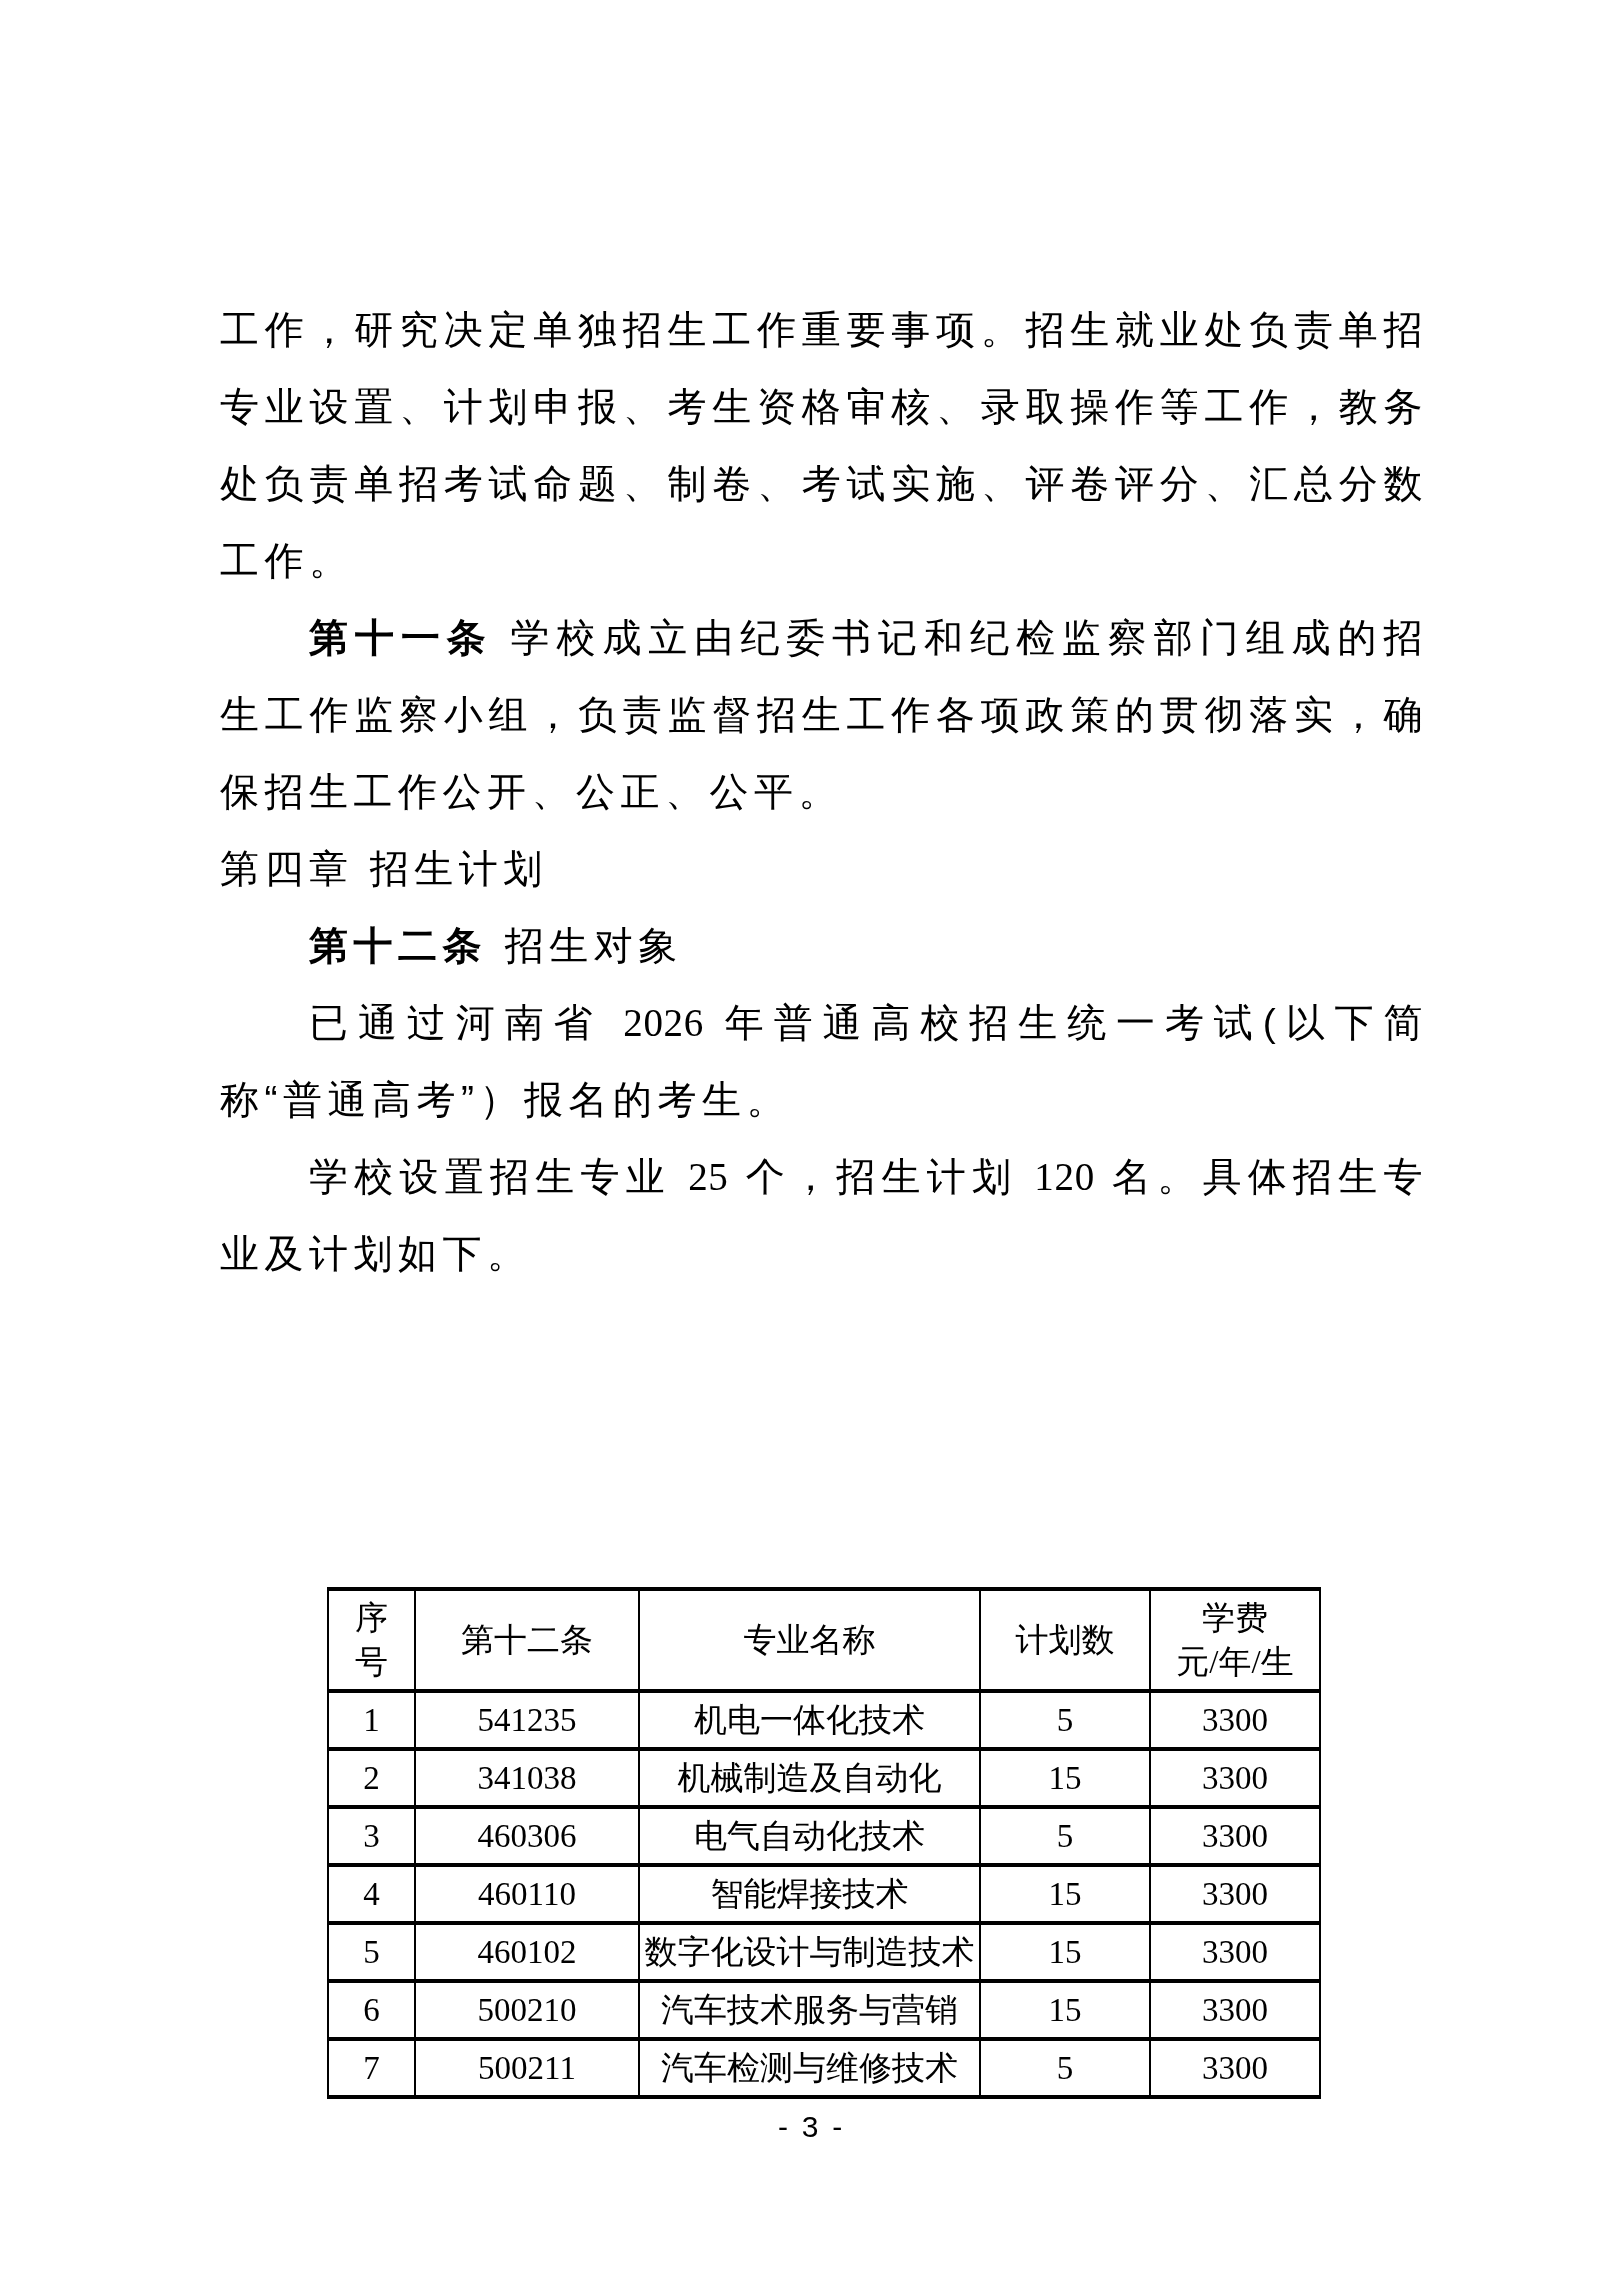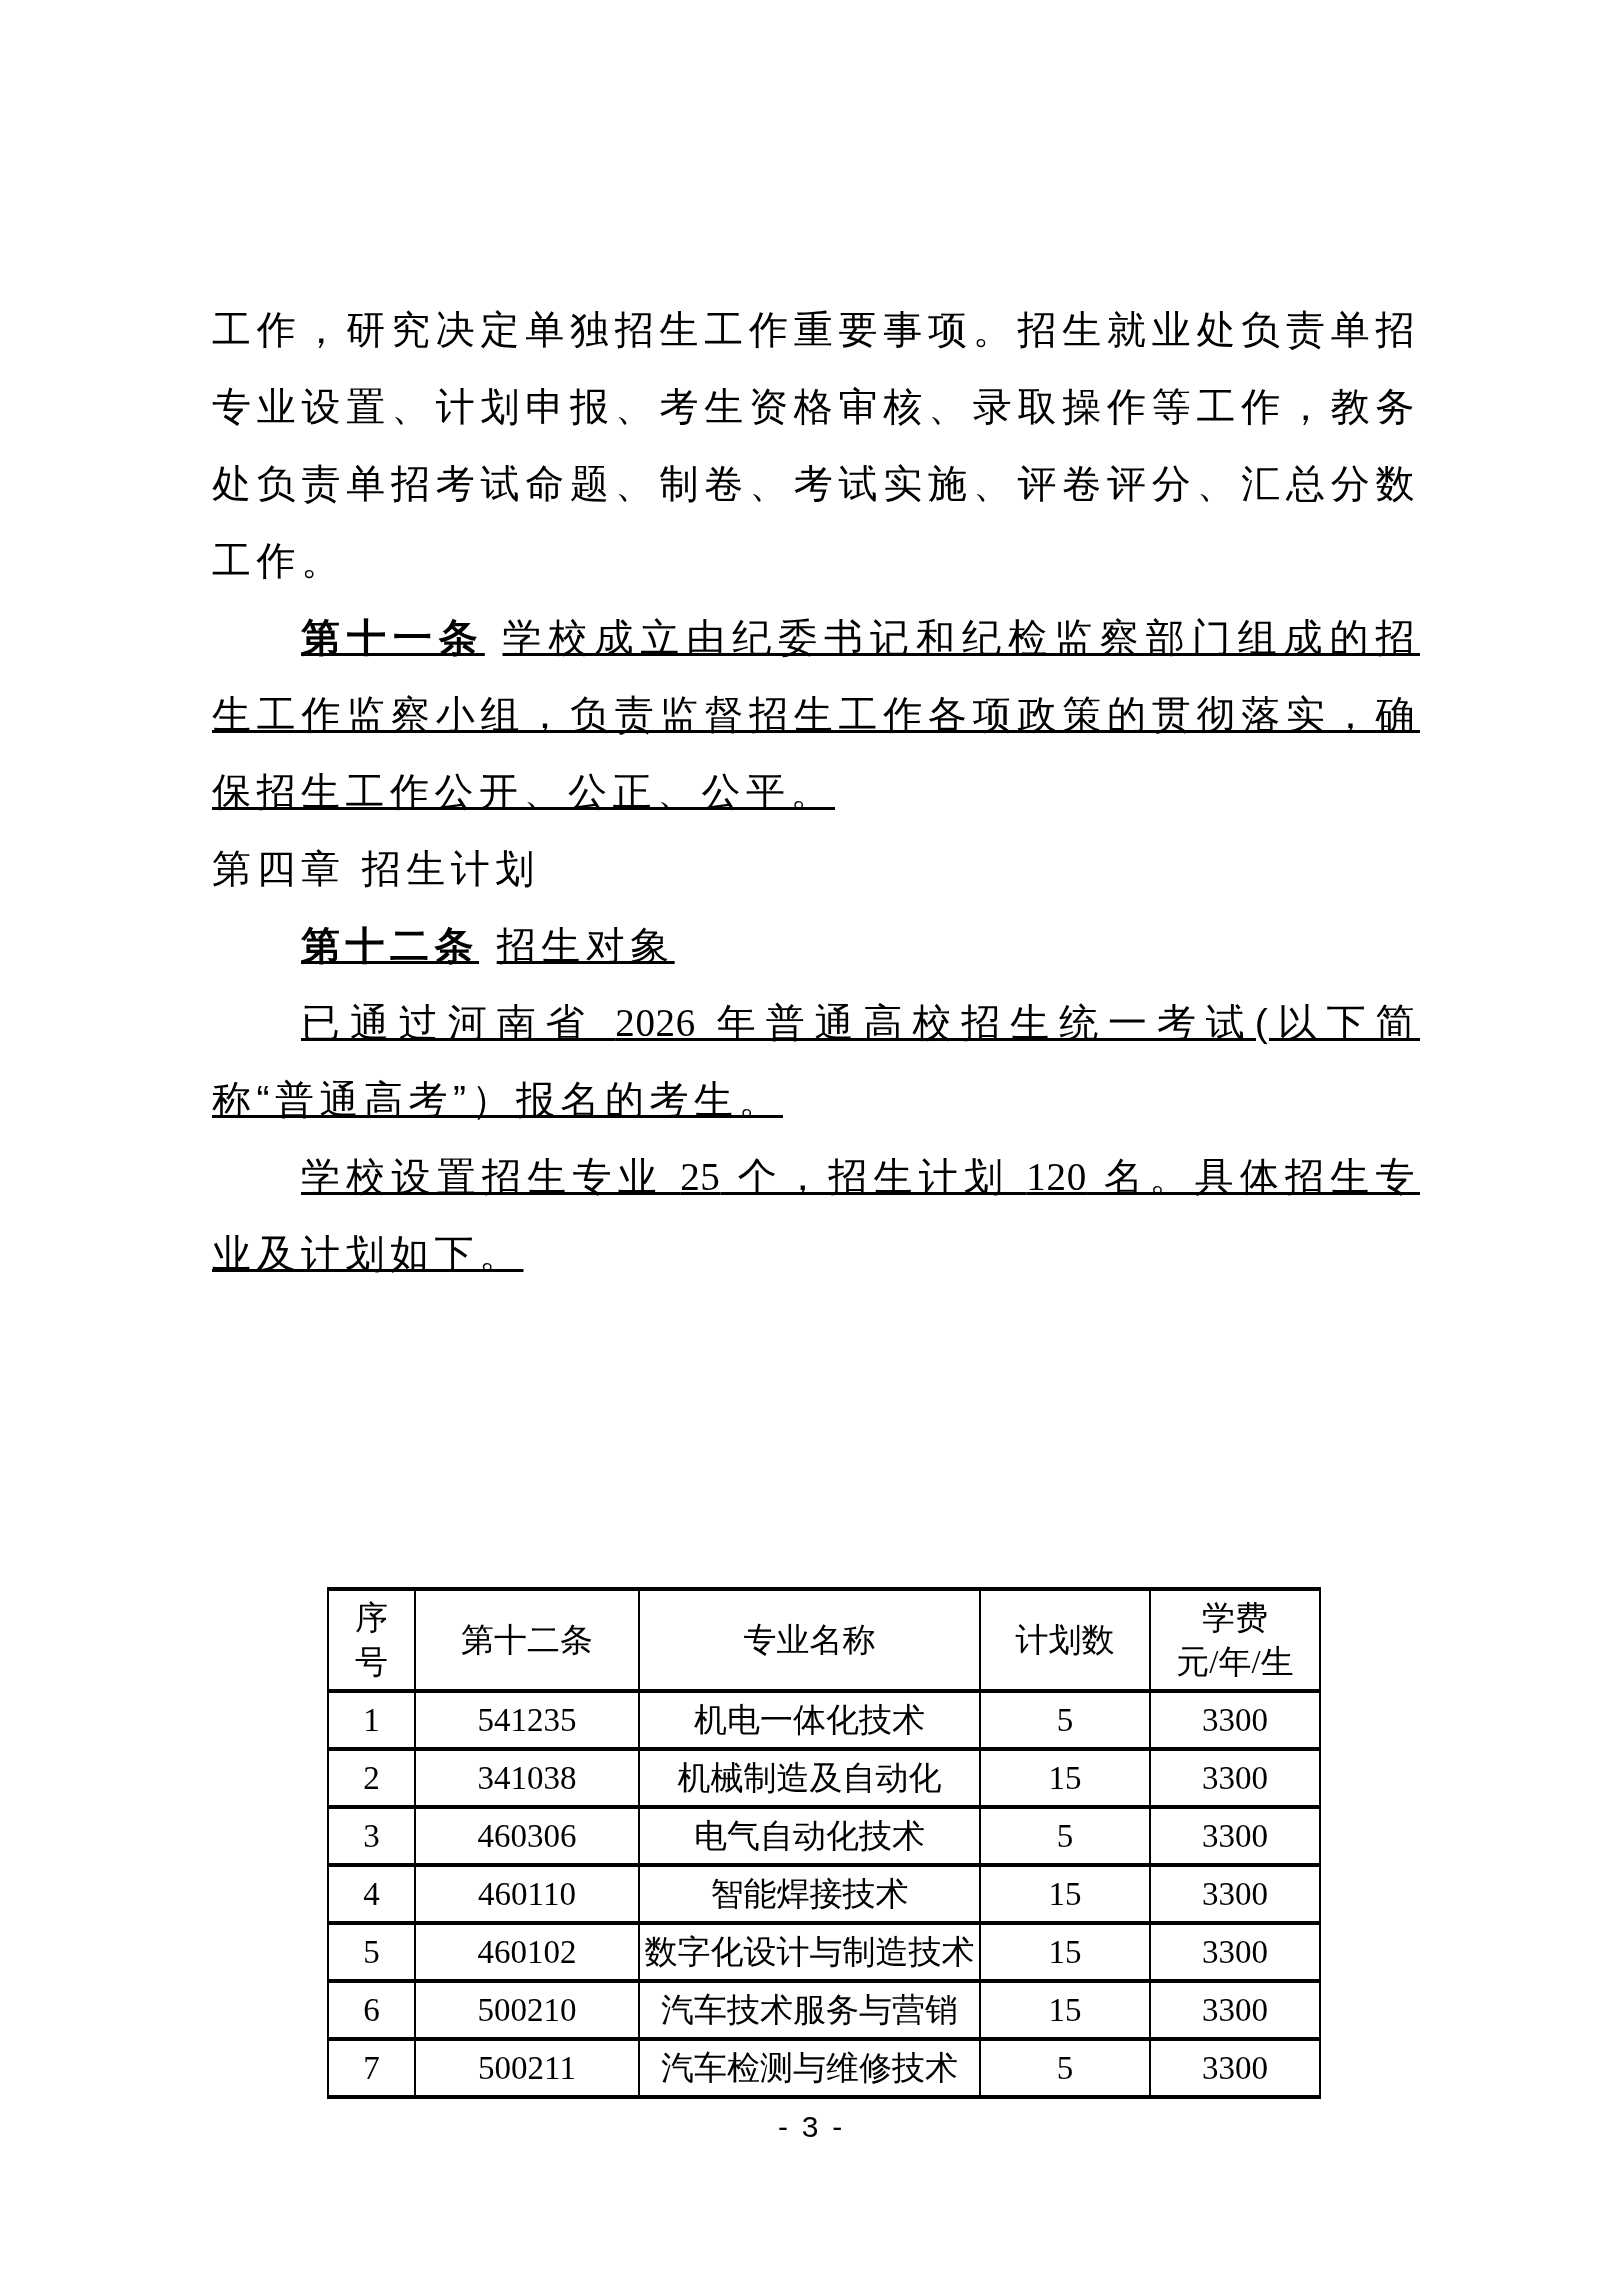"工作，研究决定单独招生工作重要事项。招生就业处负责单招专业设置、计划申报、考生资" .text-flow { left: 212px -> 220px }
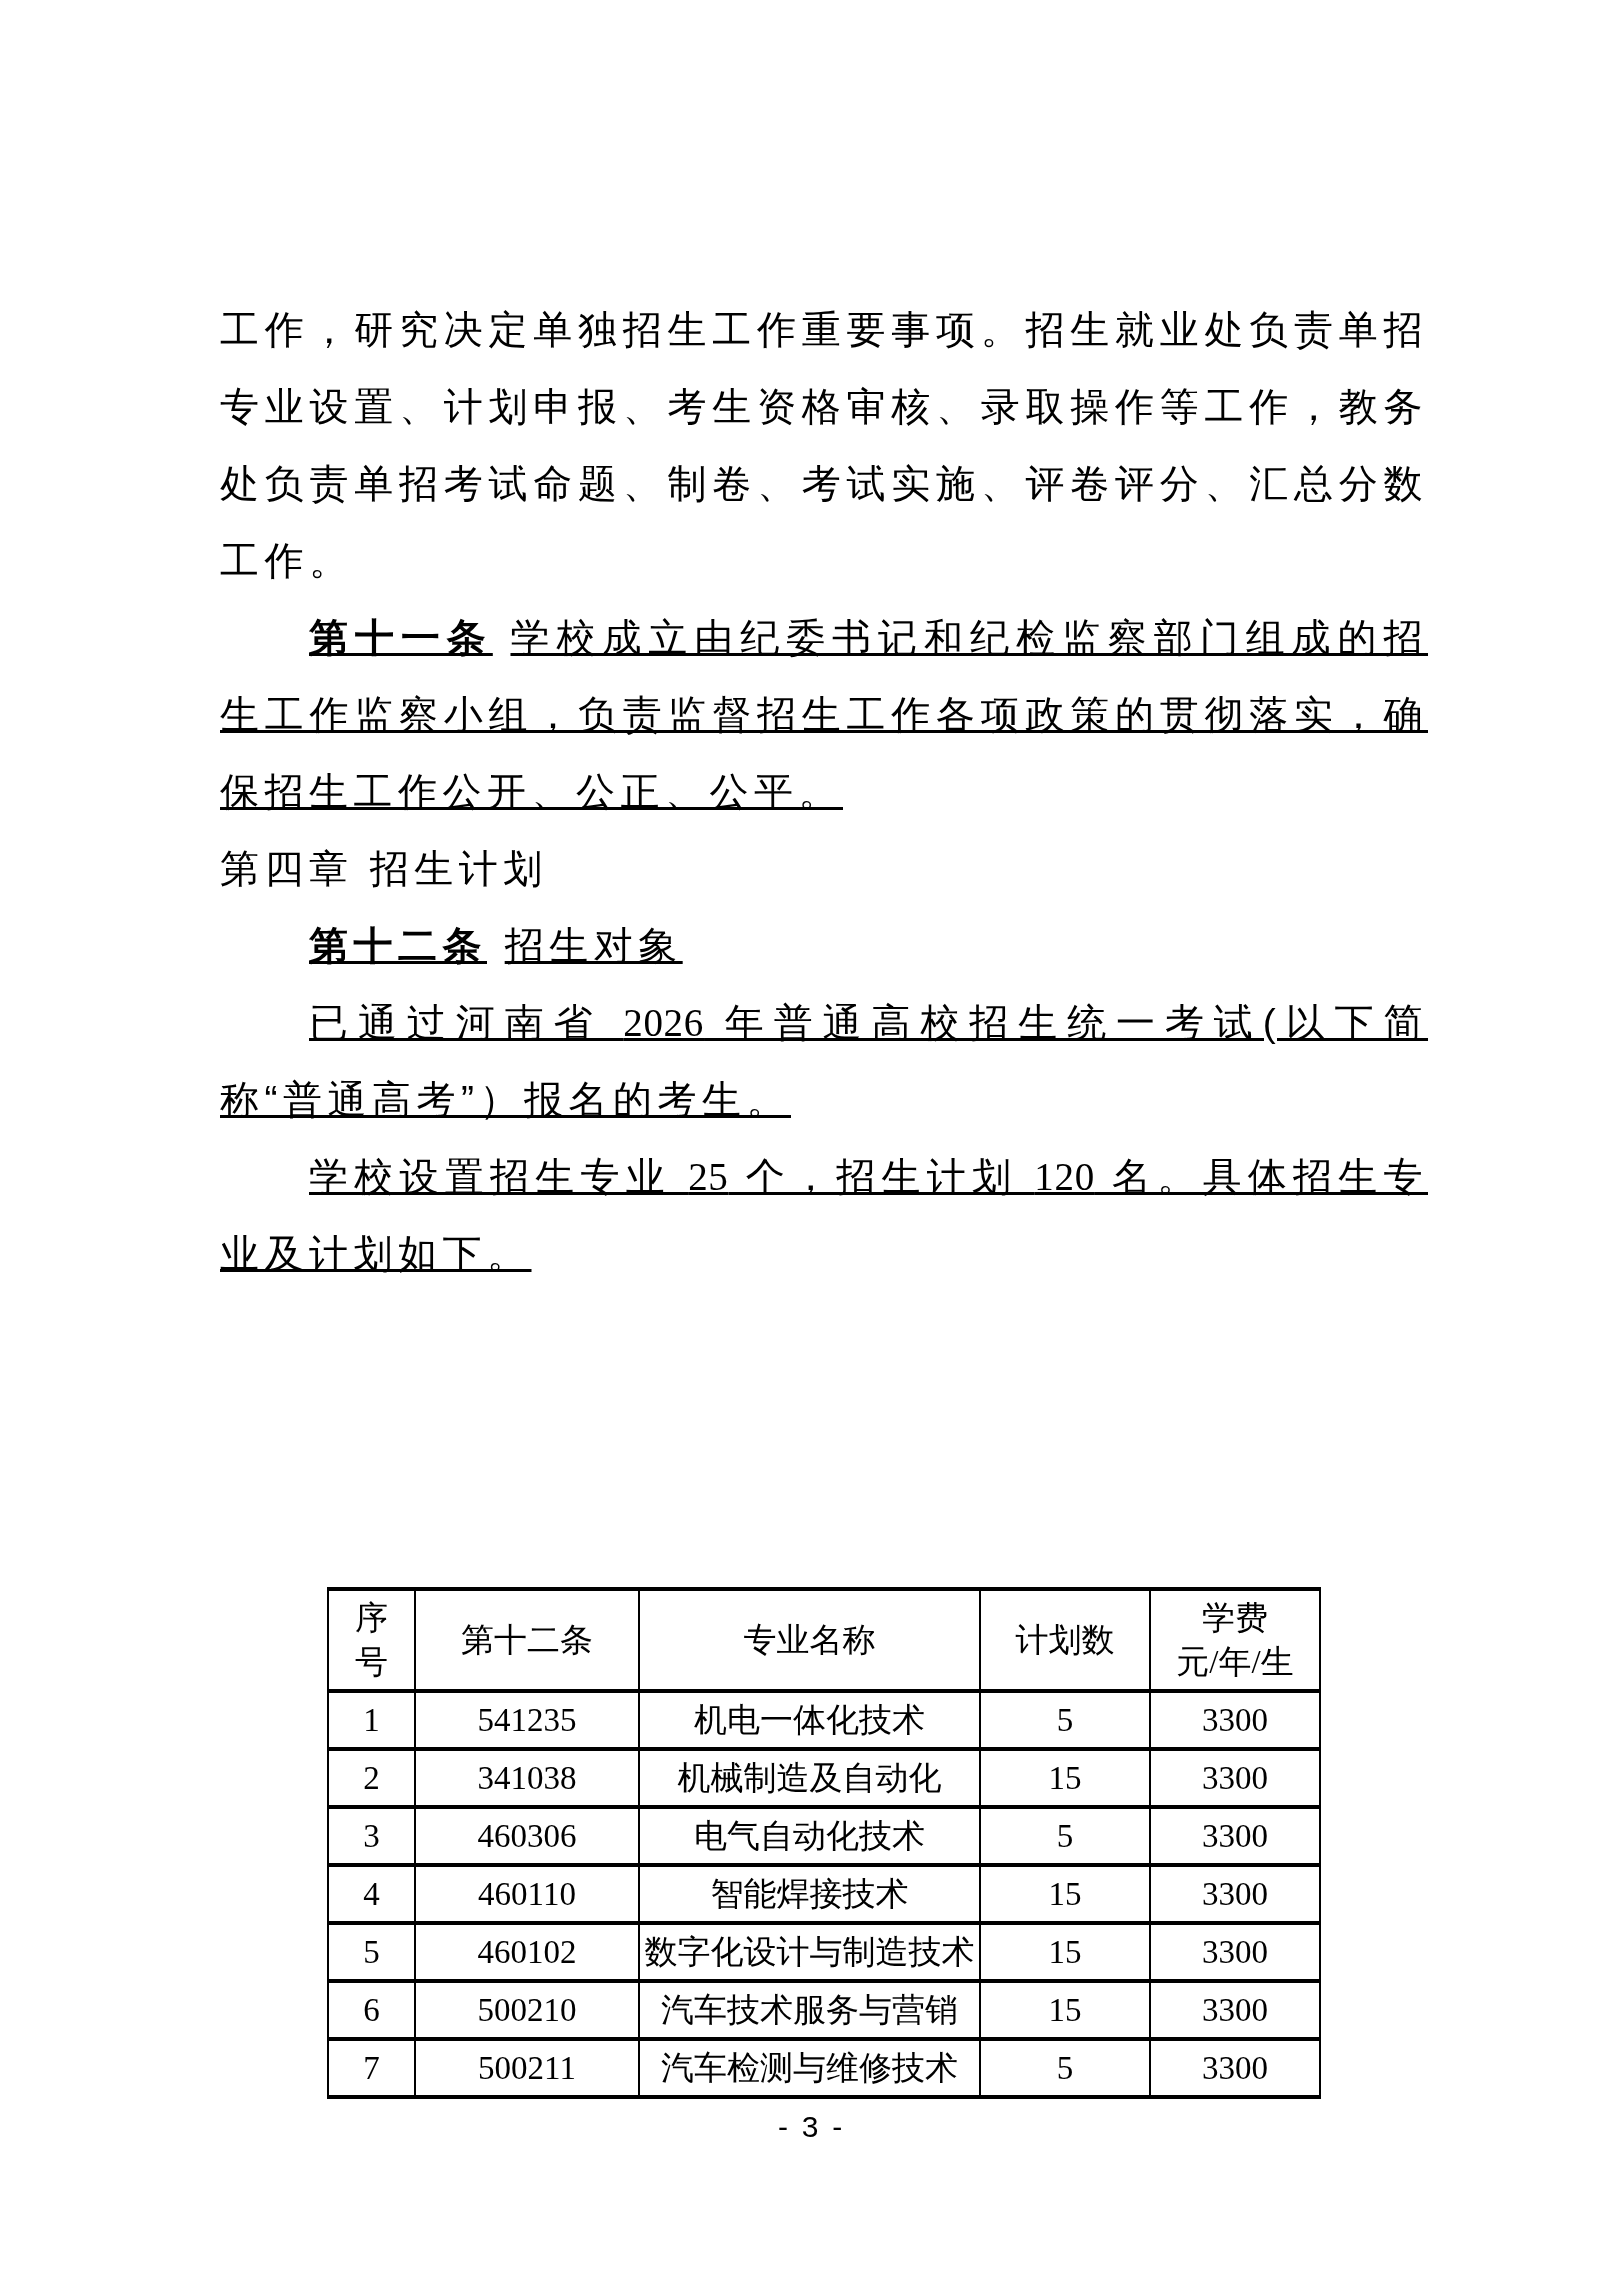"第十一条" .indent { text-decoration: underline -> none }
